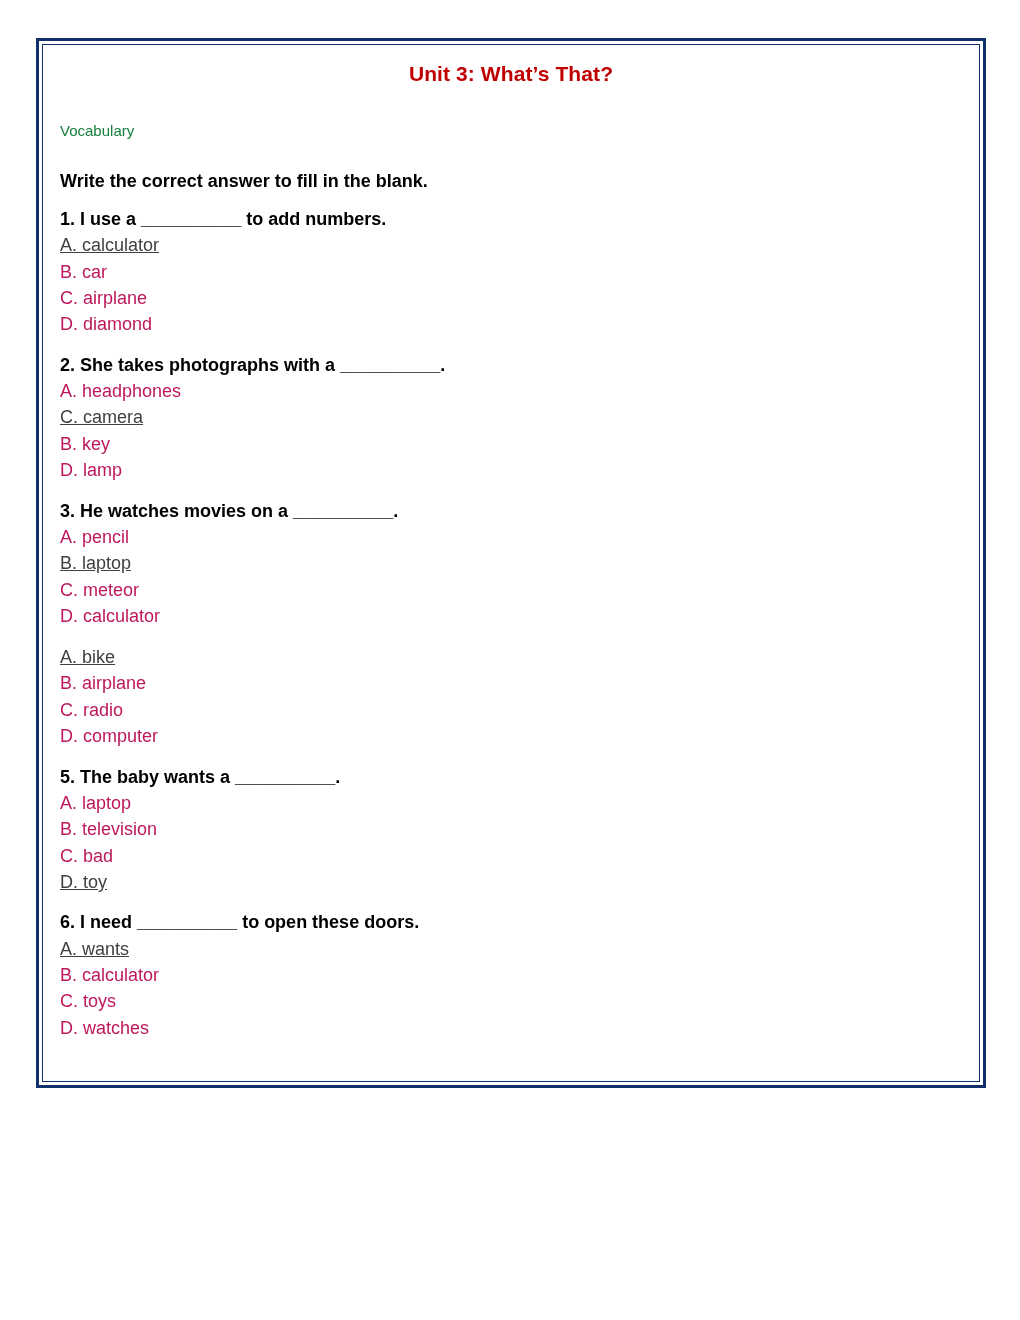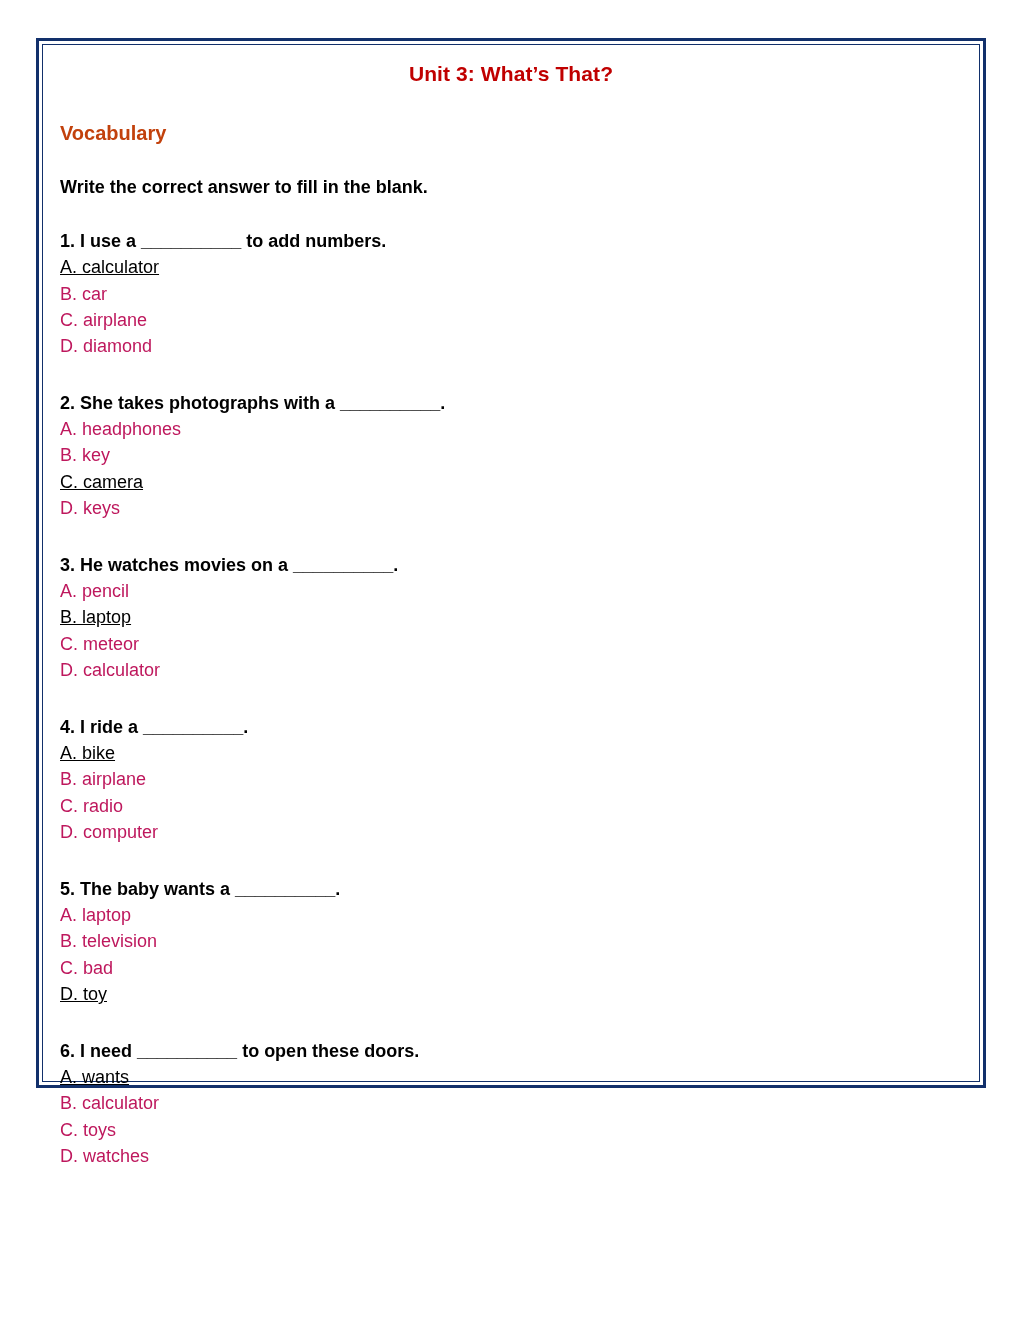"Vocabulary" .section-heading { color: #c2410c -> #15803d; font-size: 20px -> 15px; font-weight: bold -> normal }
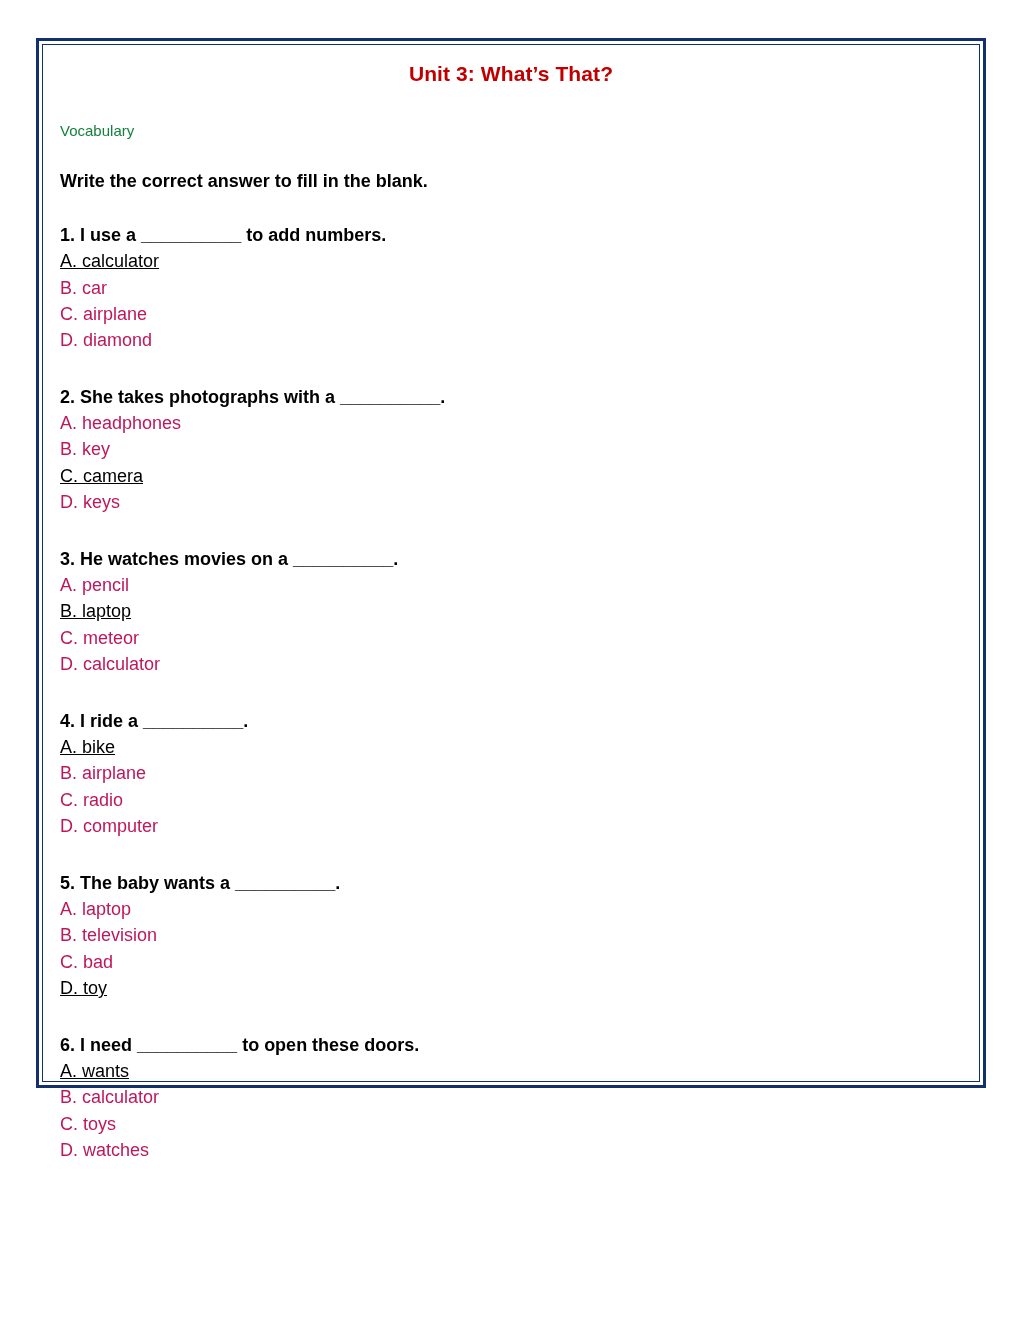"1. I use a __________" .question-block { margin-top: 30px -> 14px }
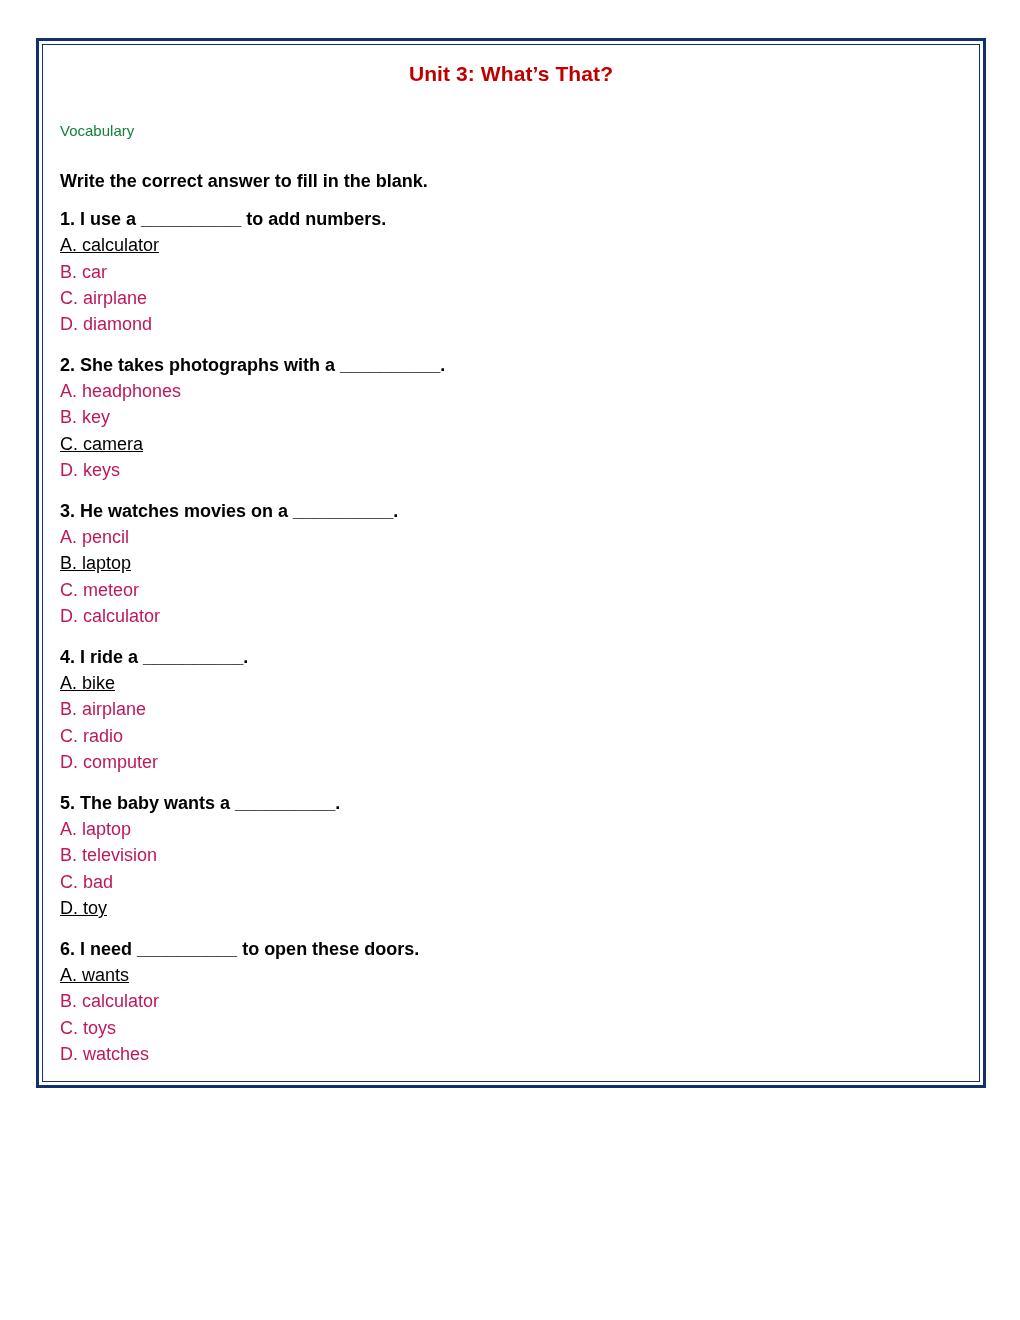"A. calculator" .choice.answer { color: #000000 -> #404040 }
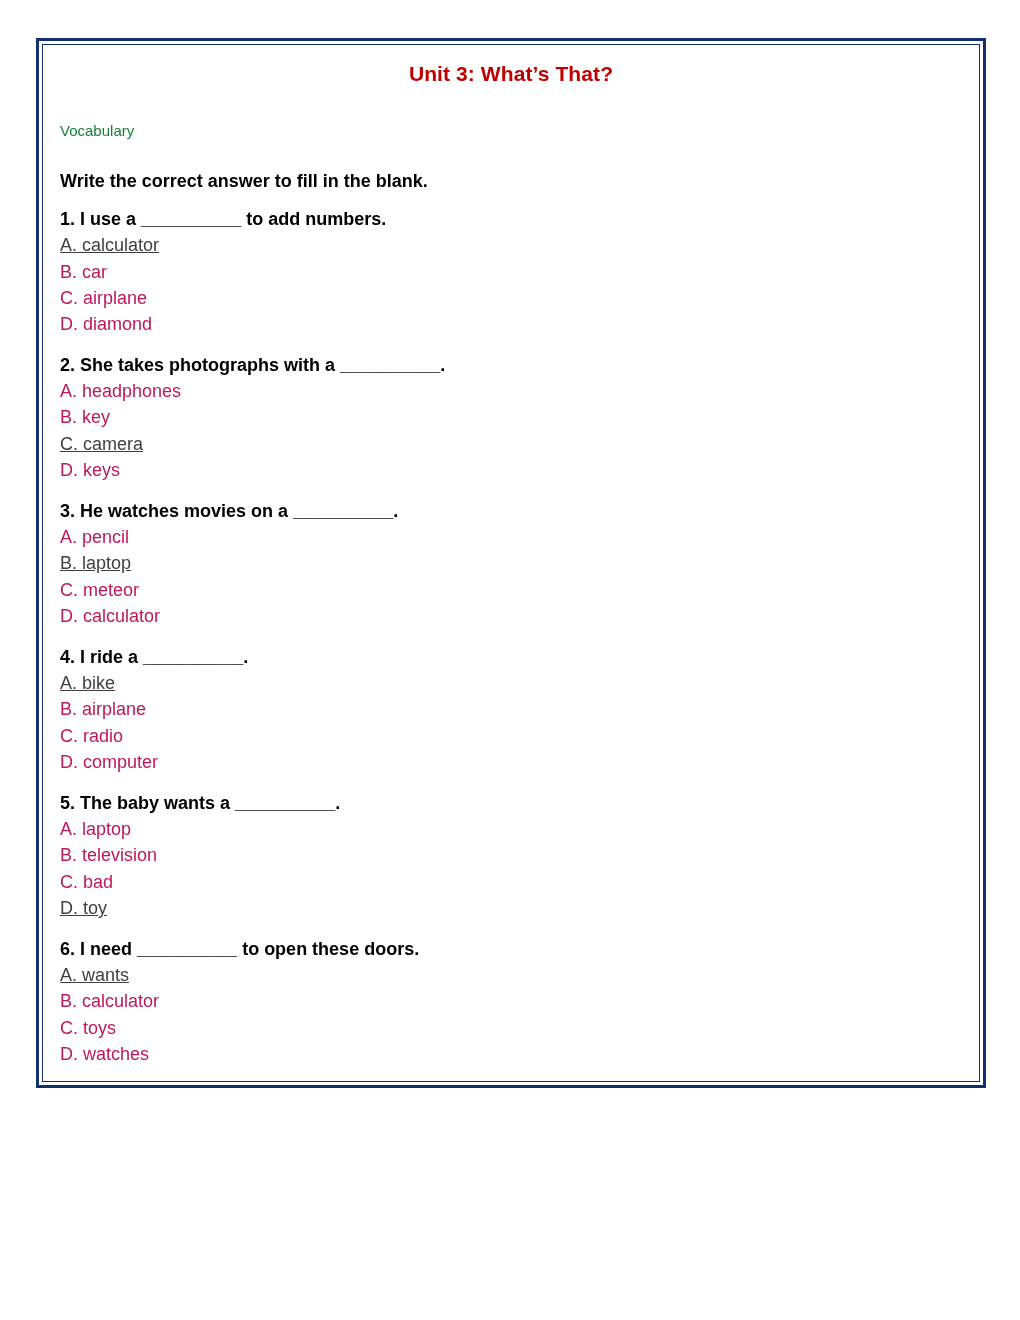"B. key" div.choice { order: before "C. camera" -> after "C. camera" }
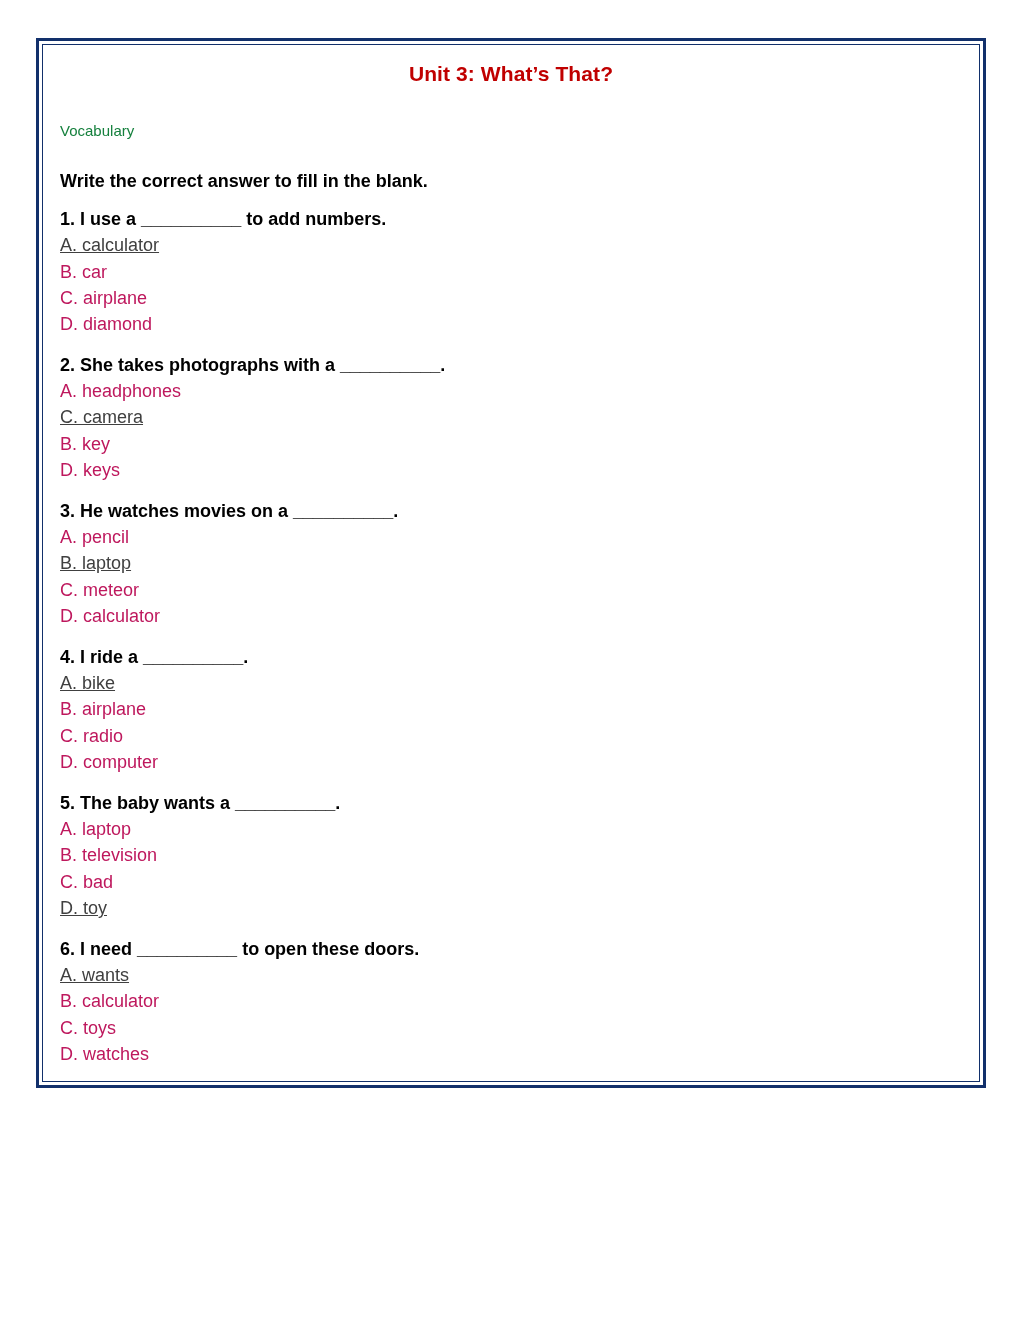"D. keys" div.choice { text: keys -> lamp }
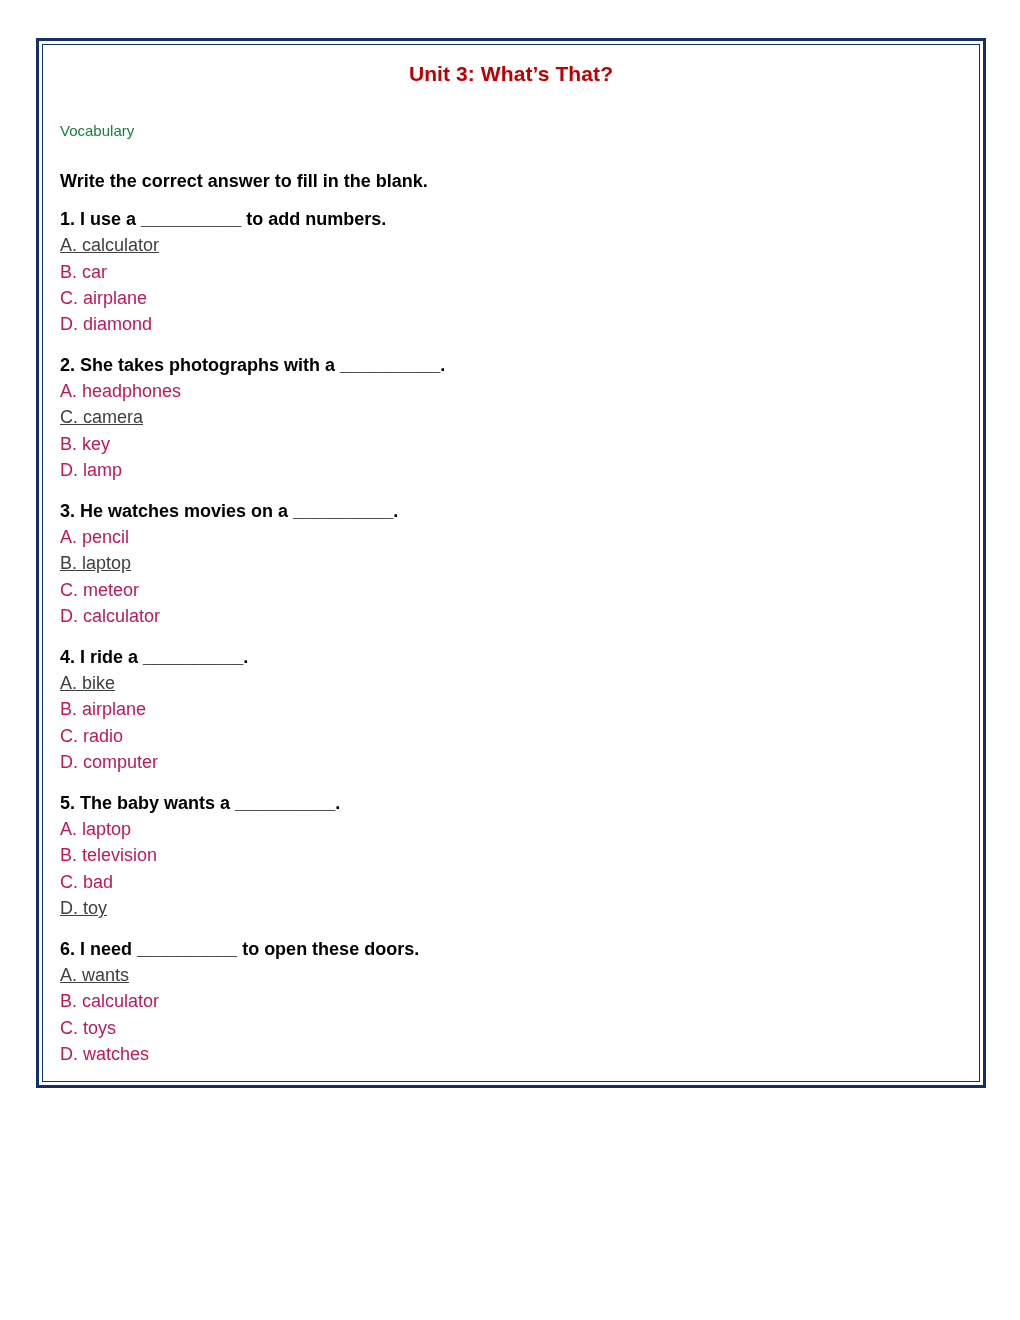"4. I ride a __________." div.question-stem { html: <div>4. I ride a __________.</div> -> none }
